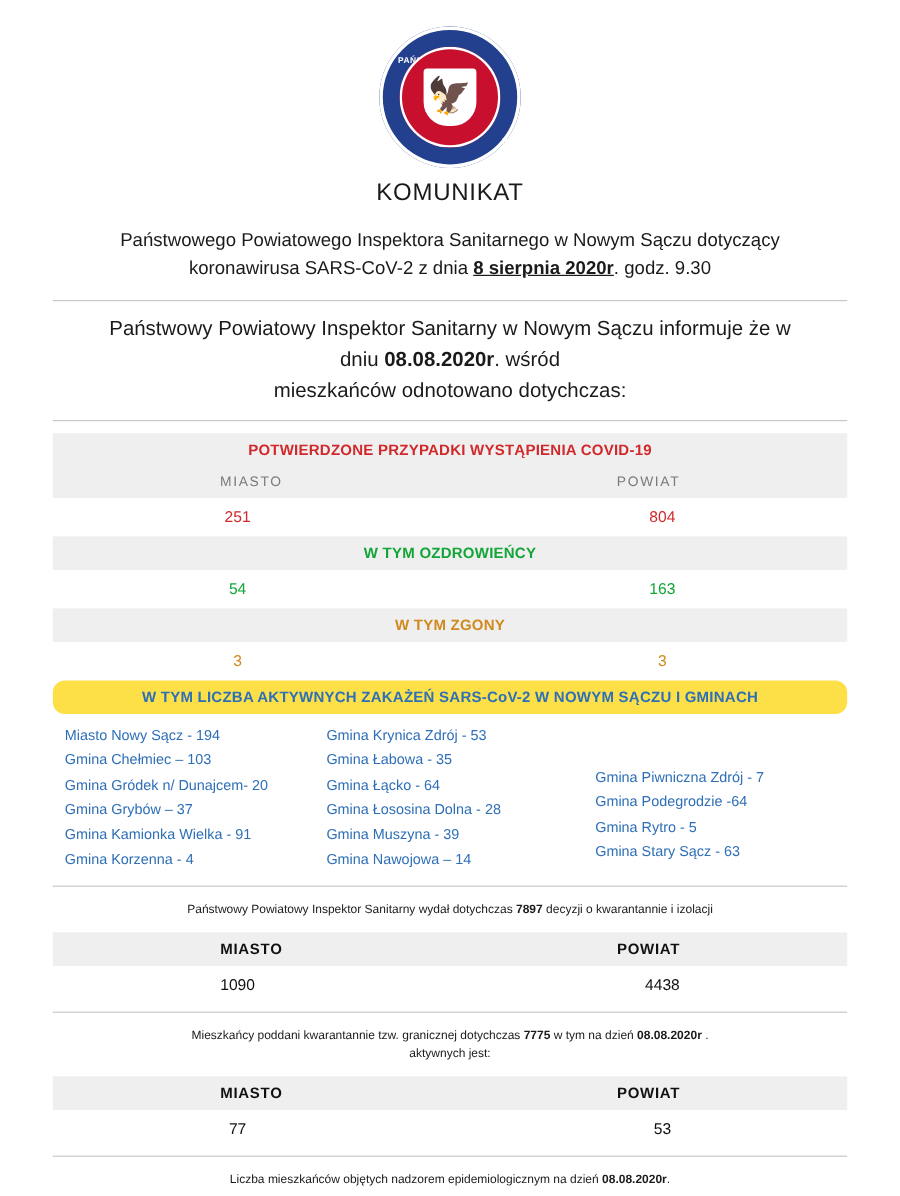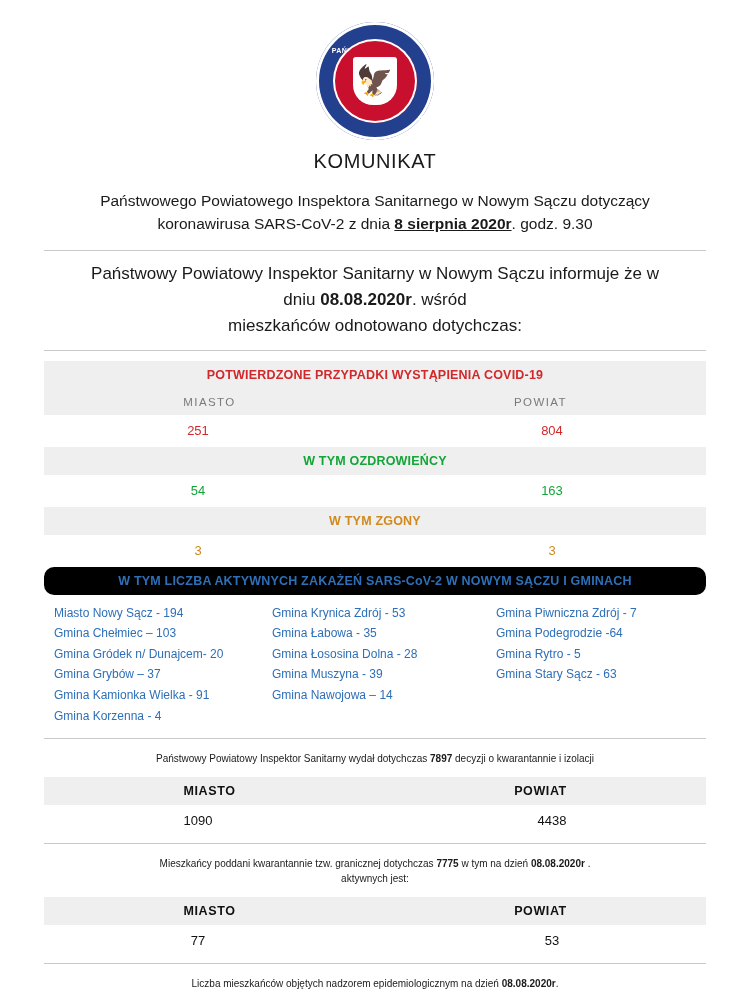"W TYM LICZBA AKTYWNYCH ZAKAŻEŃ" .band.blue { background: #000000 -> #fde047 }
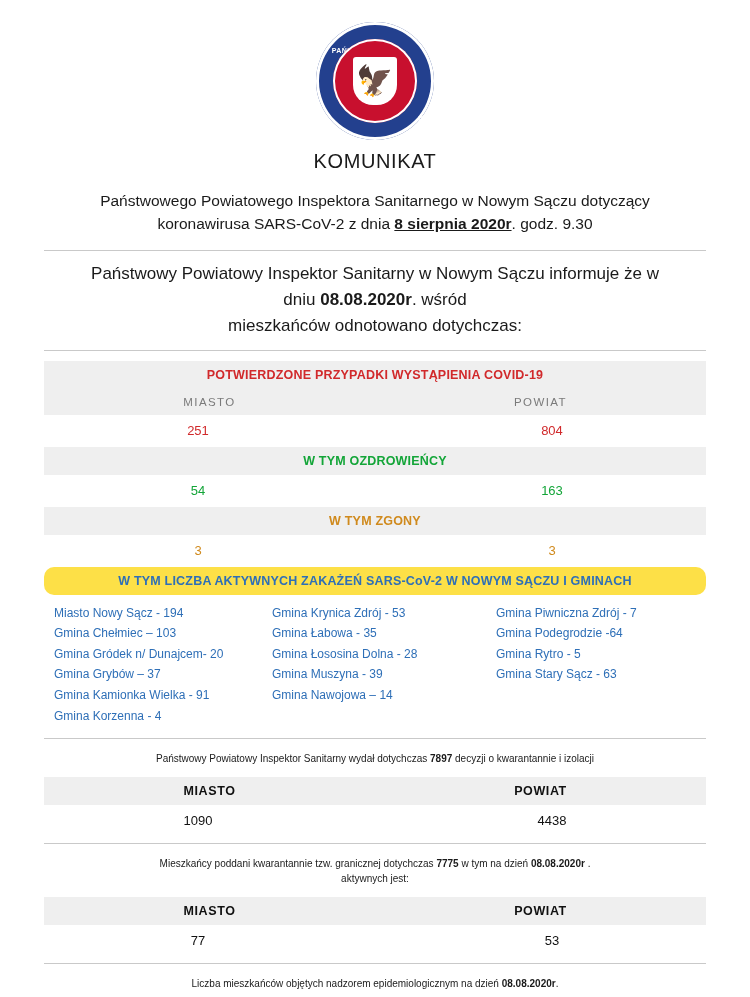"Gmina Łącko - 64" div.item { html: none -> <div>Gmina Łącko - 64</div> }
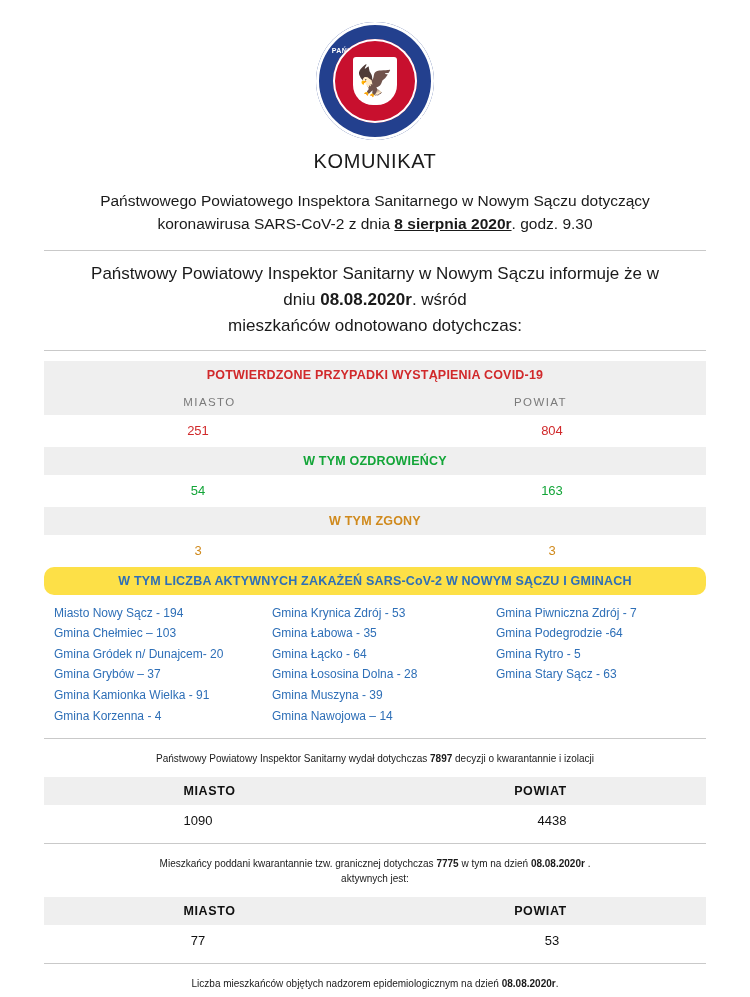"Gmina Piwniczna Zdrój - 7" .gminy .col:nth-child(3) { margin-top: none -> 35px }
